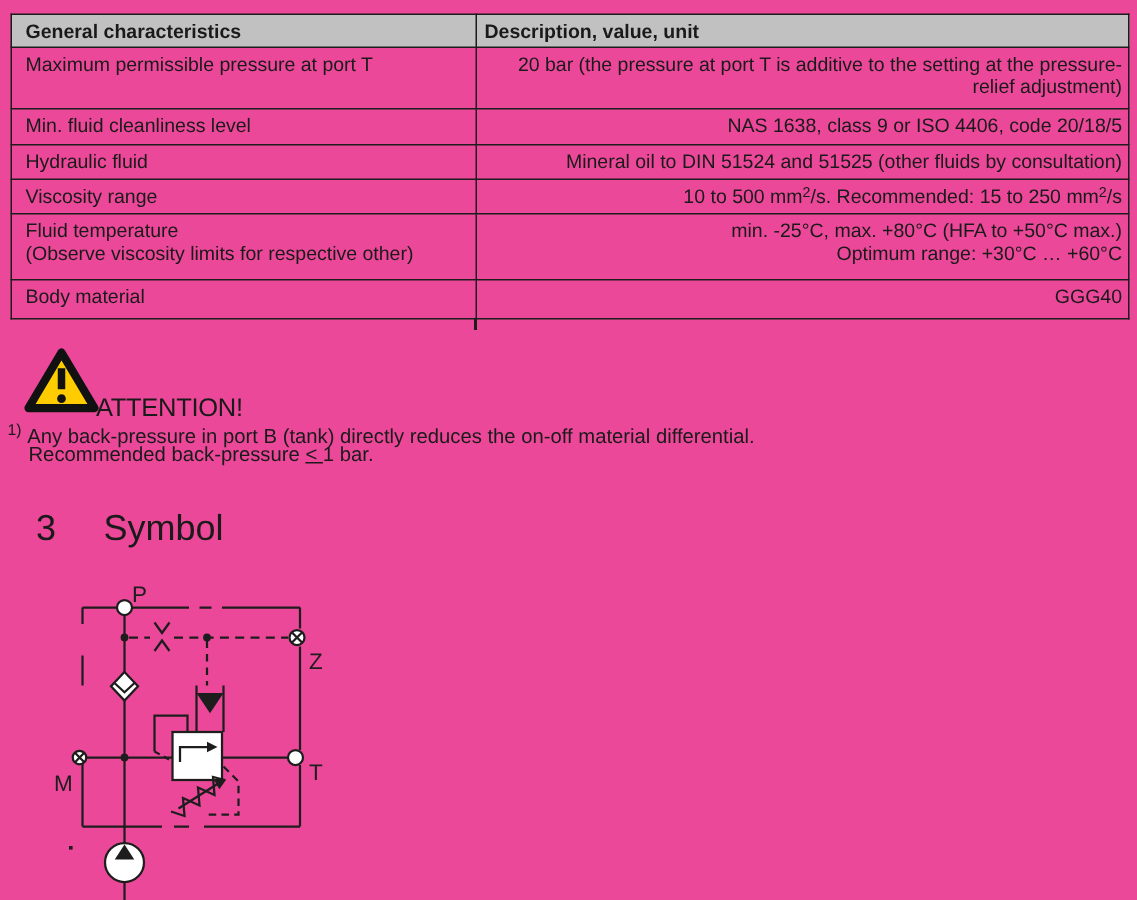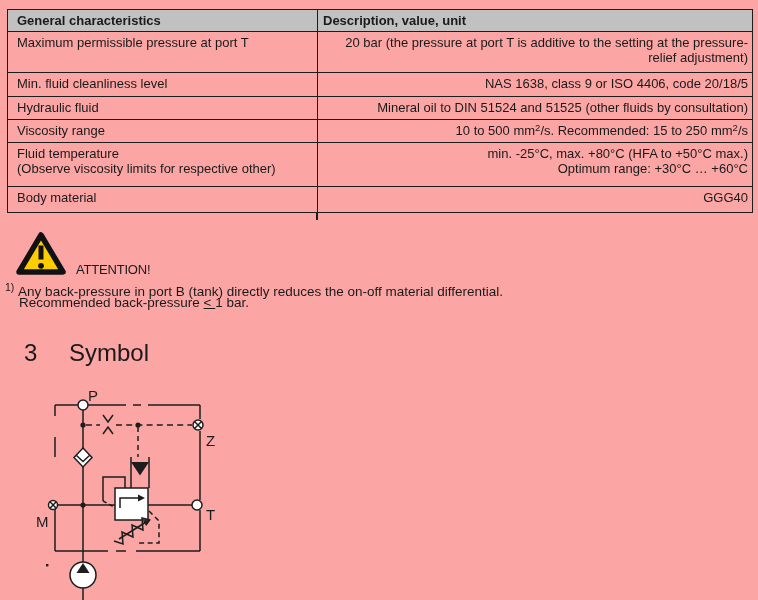"General characteristics" .page { background: #fca5a5 -> #ec4899 }
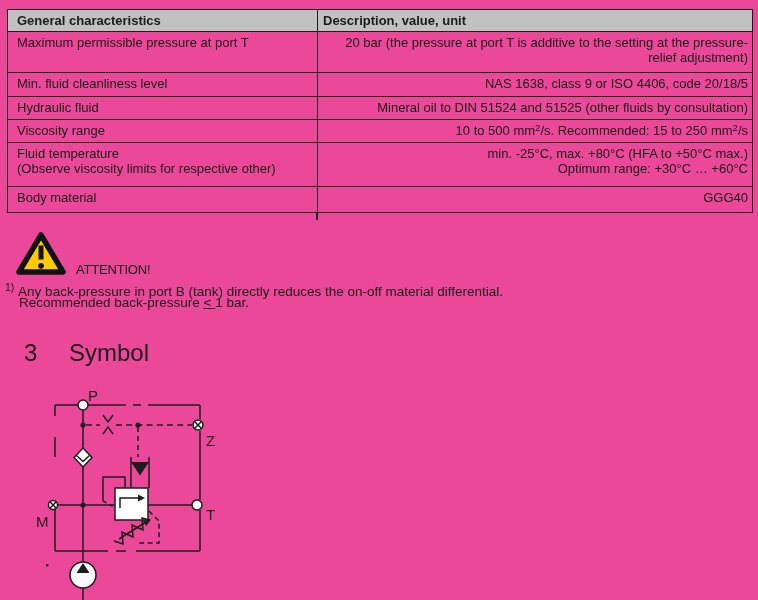"ATTENTION!" .attention-title { font-size: 13px -> 17px; left: 76px -> 64px }
